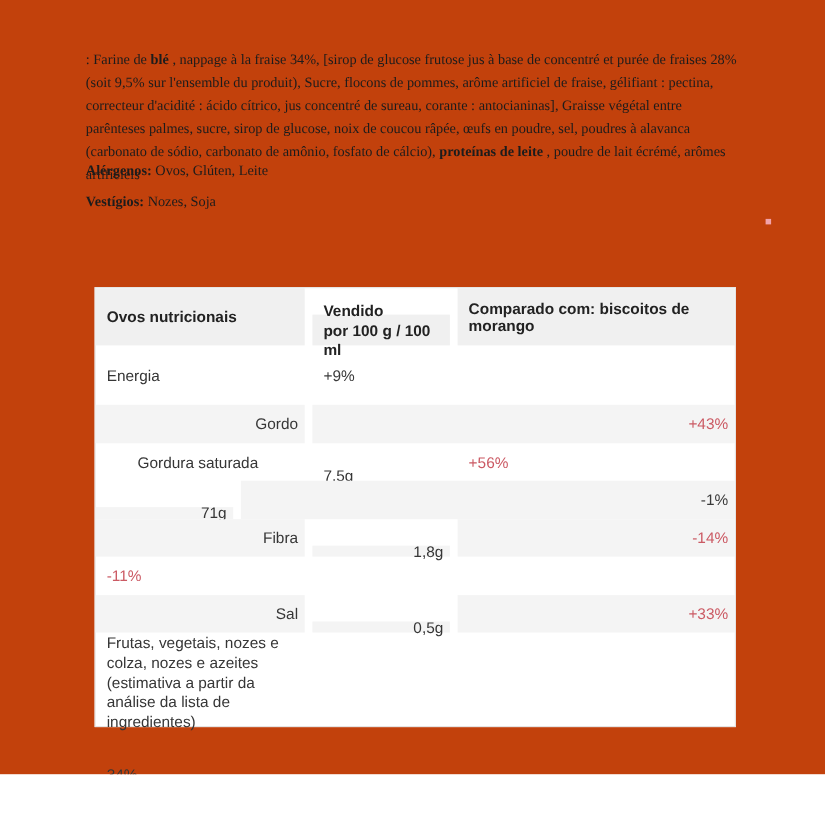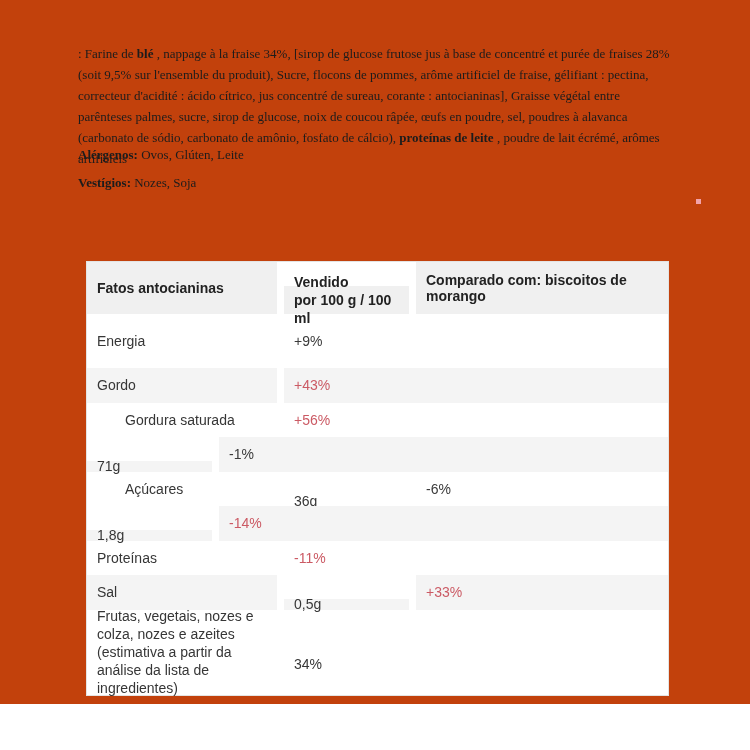"Fatos antocianinas" span { text: Fatos antocianinas -> Ovos nutricionais }
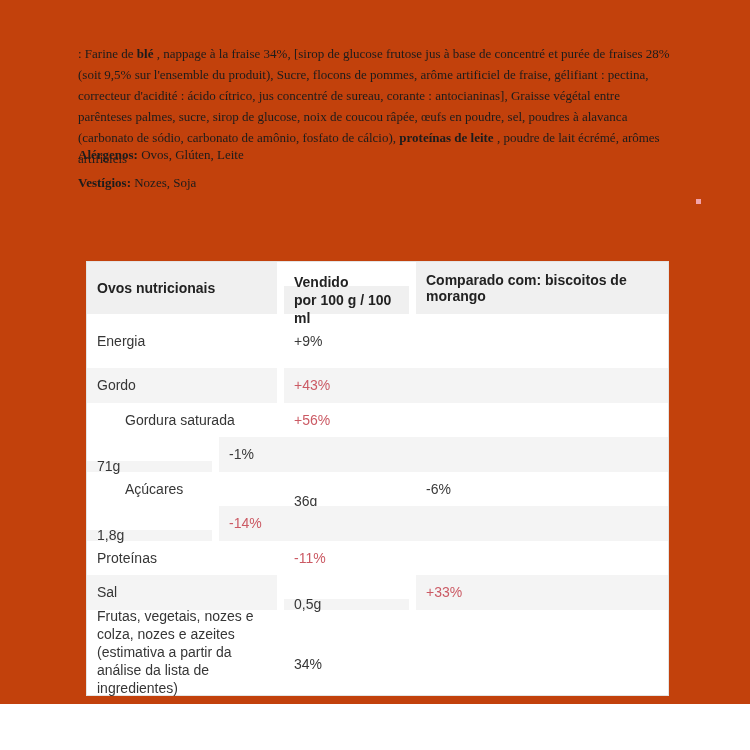"Gordo" .t-row.gray .t-cell { justify-content: none -> flex-end }
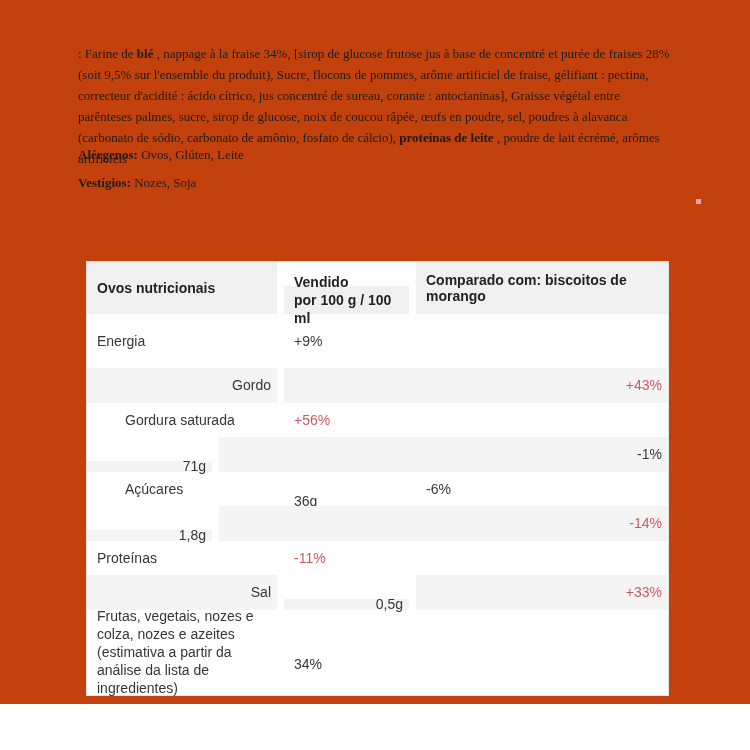"7,5g" div.t-cell { html: none -> <div> <span>7,5g</span> </div> }
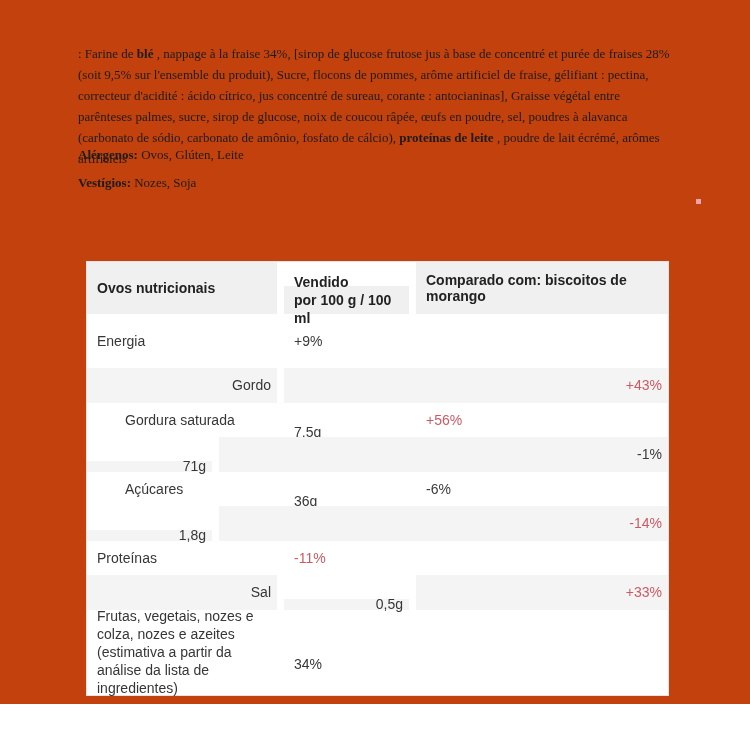"Açúcares" div.t-row { html: <div> <div> <span>Açúcares</span> </div> <div> <span>36g</span> </div> <div> <span>-6%</span> </div> </div> -> none }
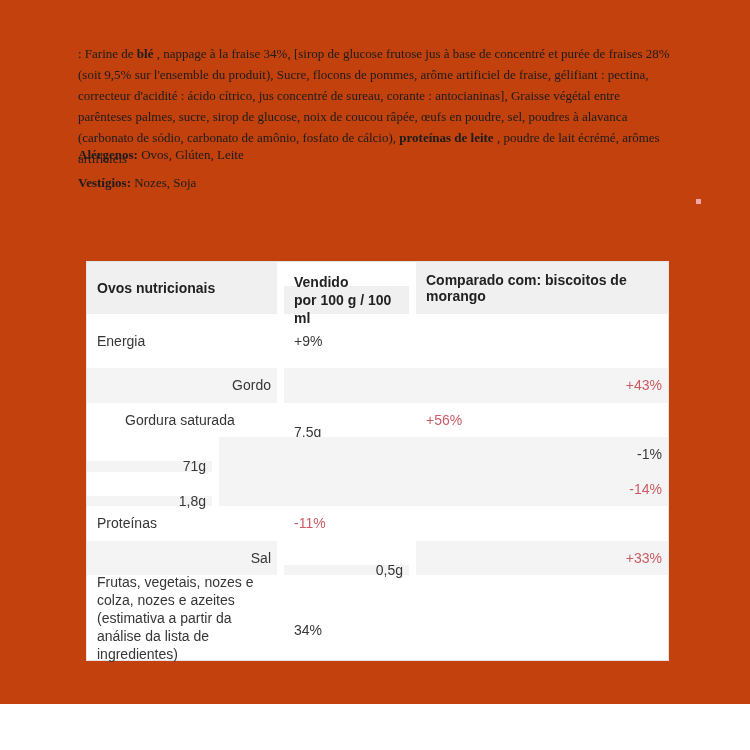"Fibra" div.t-cell { html: none -> <div> <span>Fibra</span> </div> }
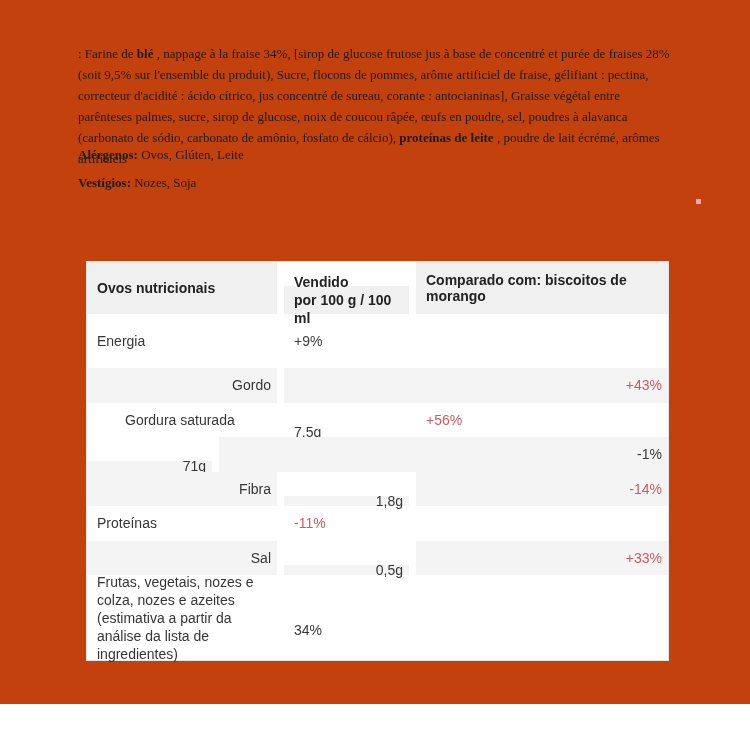"Proteínas" div.t-cell { html: <div> <span>Proteínas</span> </div> -> none }
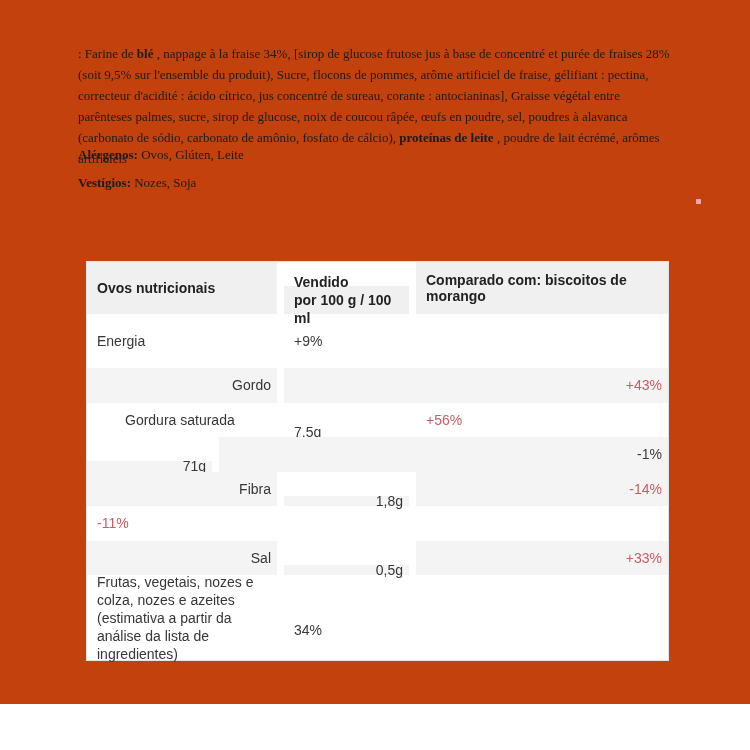"Frutas, vegetais, nozes e colza," .t-row.last { flex-direction: none -> column }
